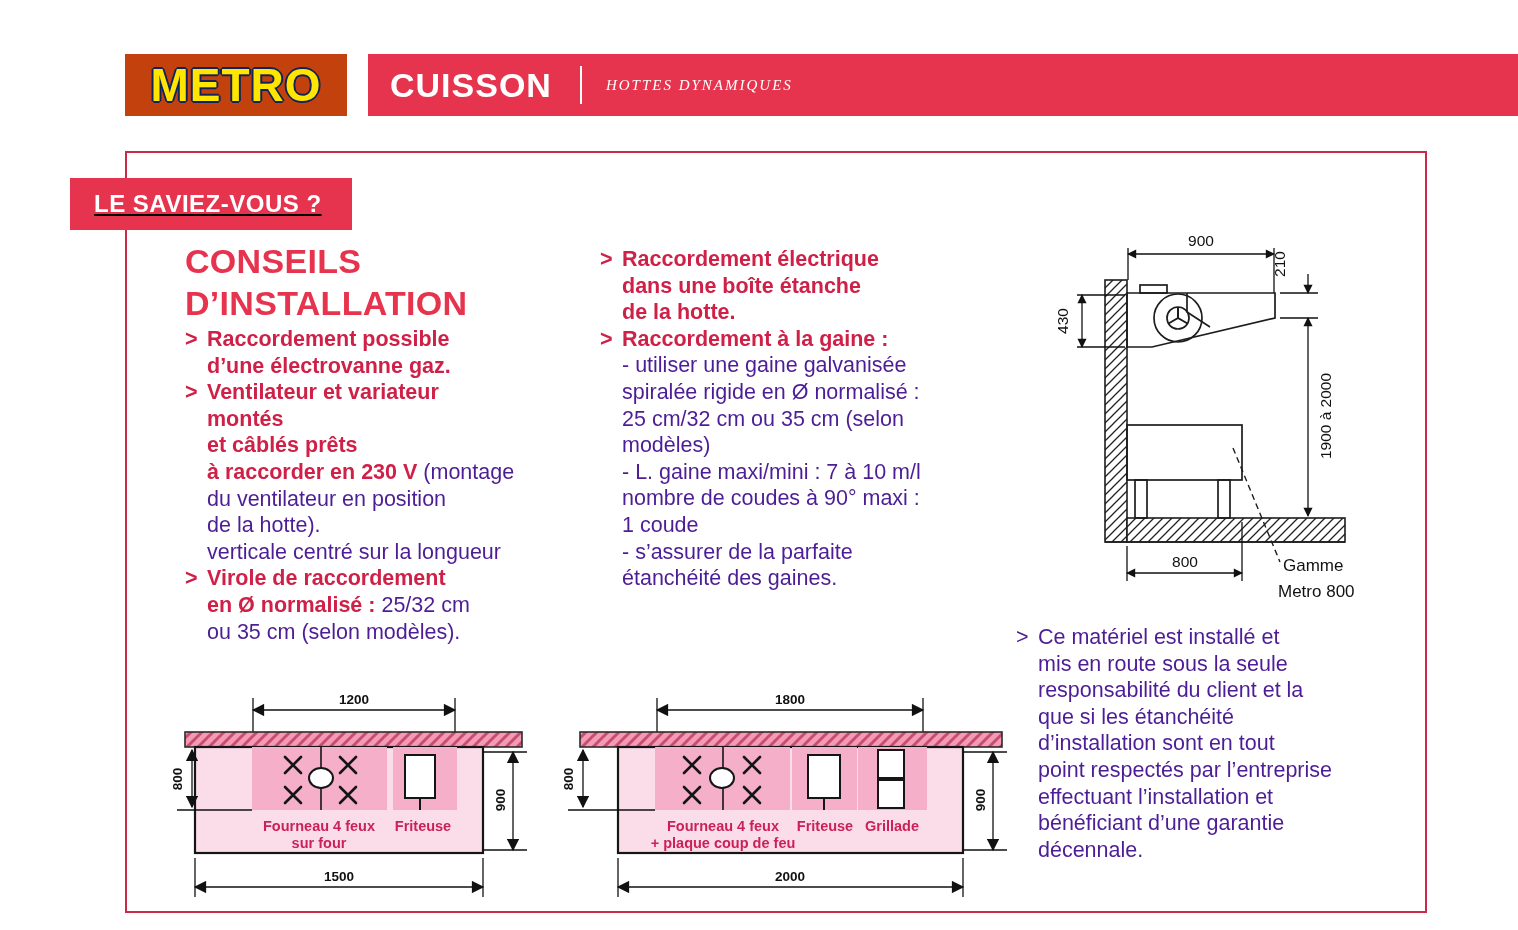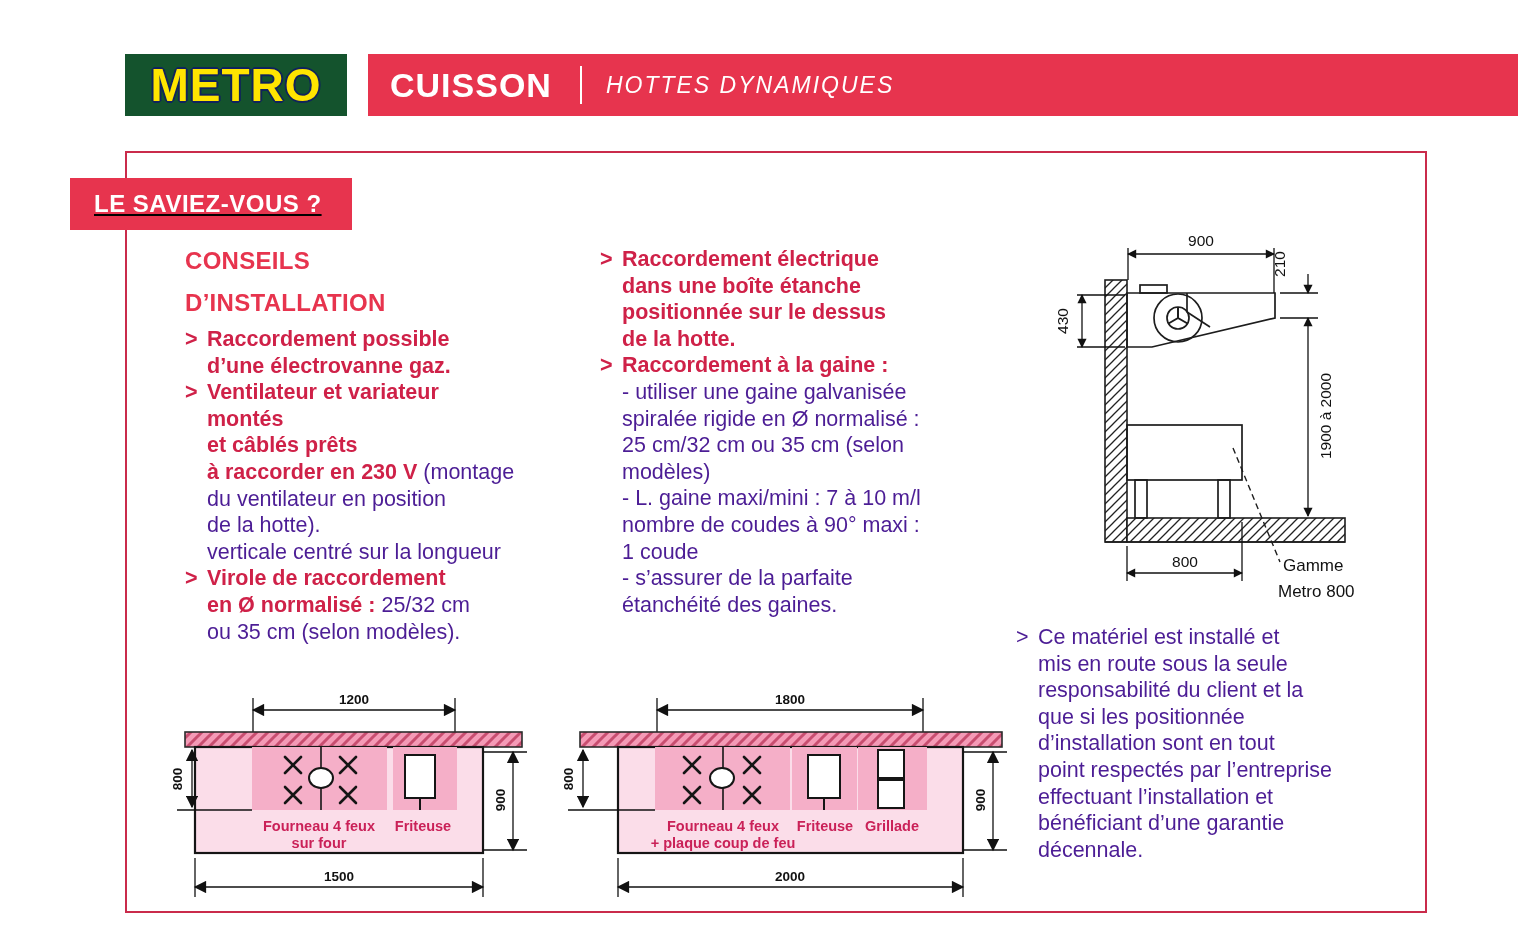"METRO" .logo { background: #14532d -> #c2410c }
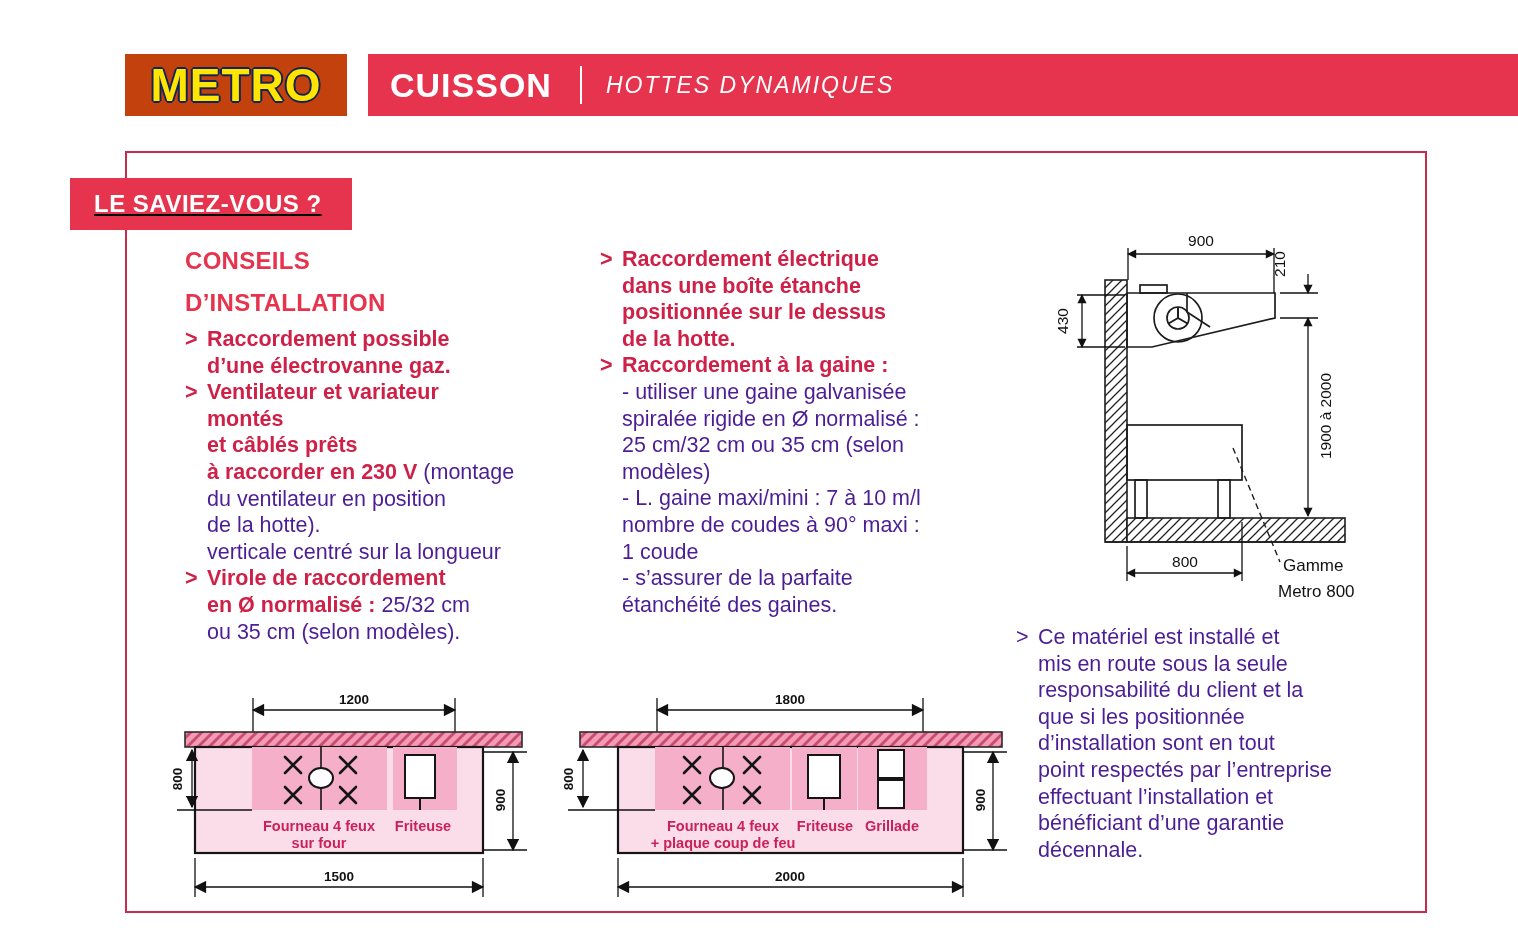"HOTTES DYNAMIQUES" .subtitle { font-family: none -> Liberation Serif, serif; font-size: 23px -> 15px }
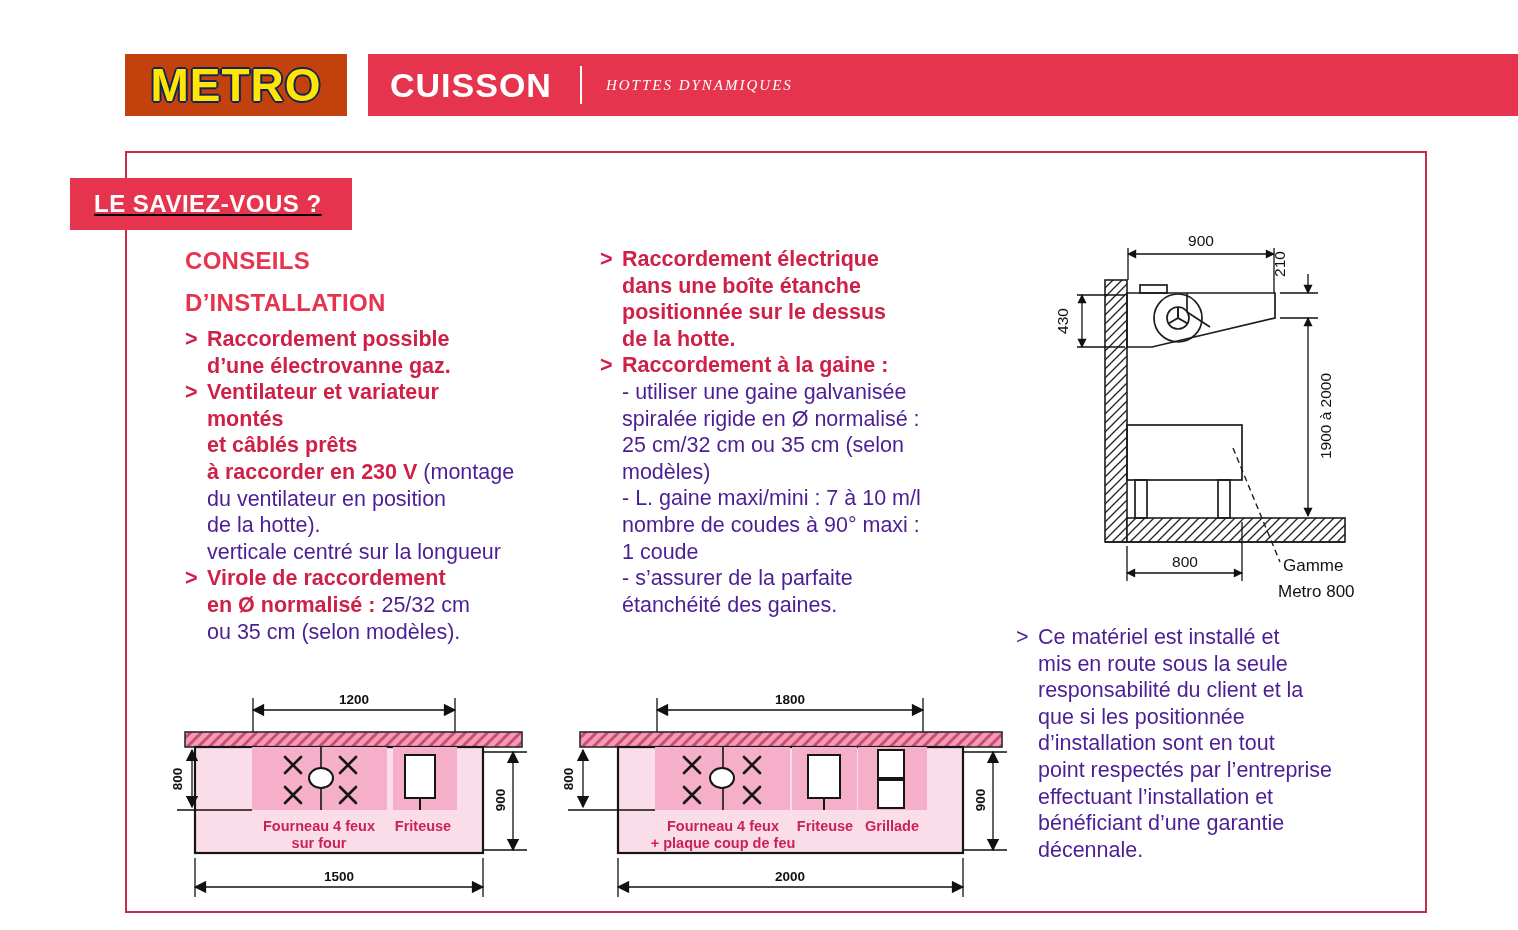"CONSEILS" .heading { font-size: 24px -> 34px }
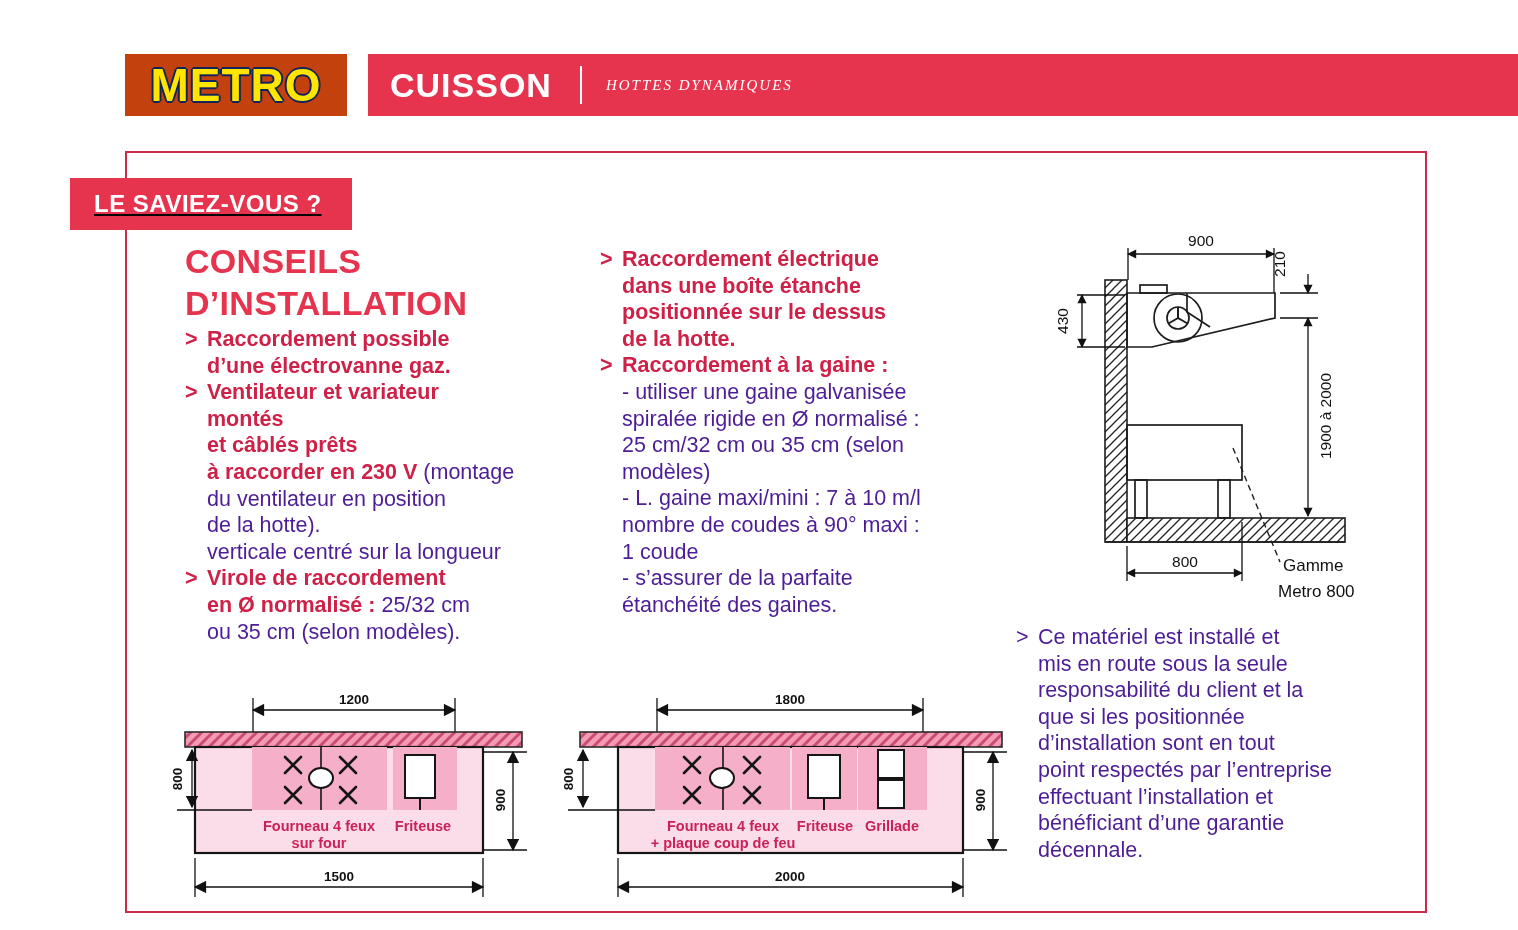"positionnée sur le dessus" div.line { html: <div><span>positionnée sur le dessus</span></div> -> none }
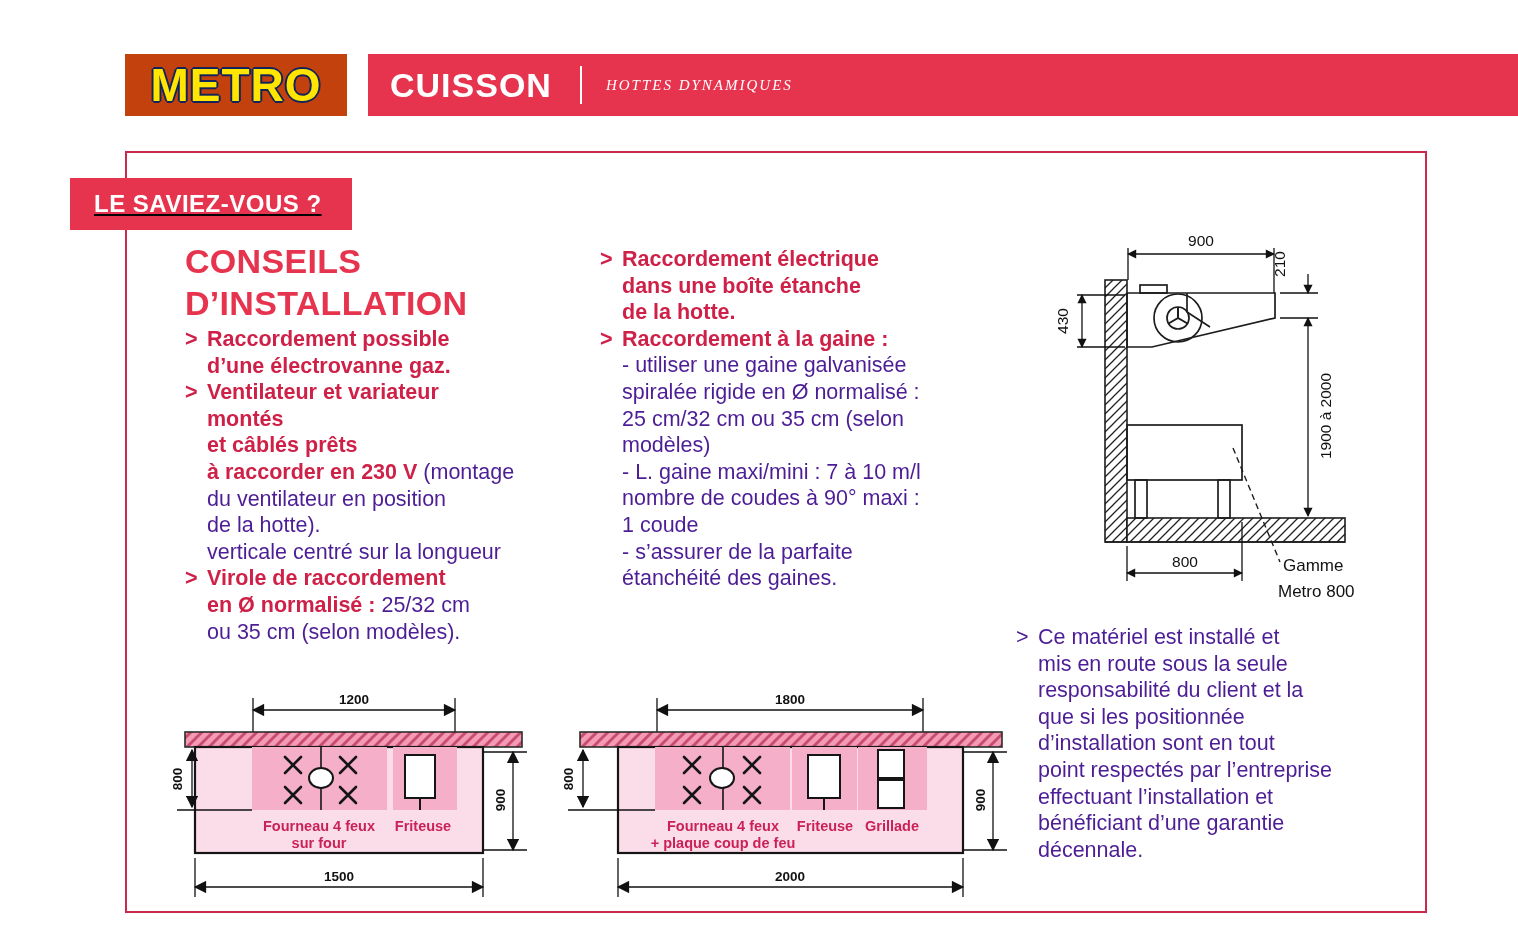"que si les positionnée" span.r { text: positionnée -> étanchéité }
